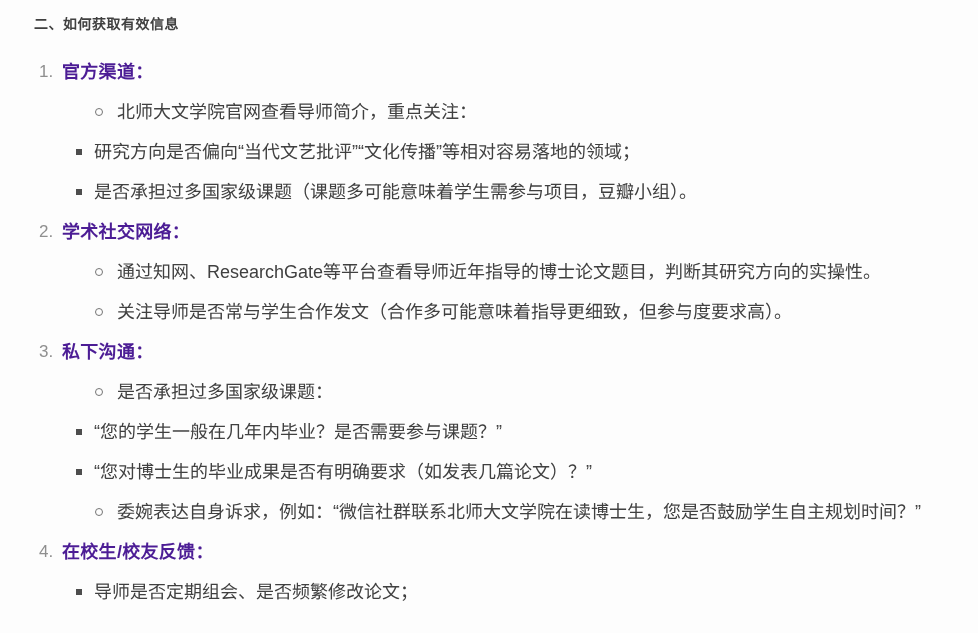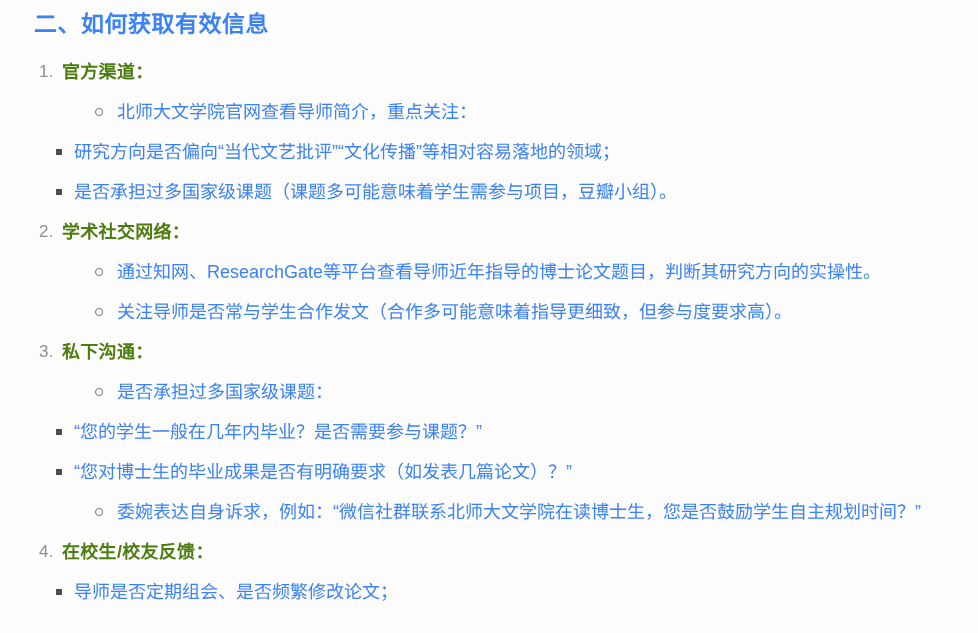"二、如何获取有效信息" .doc-title { color: #3b82f6 -> #404040; font-size: 23px -> 14px }
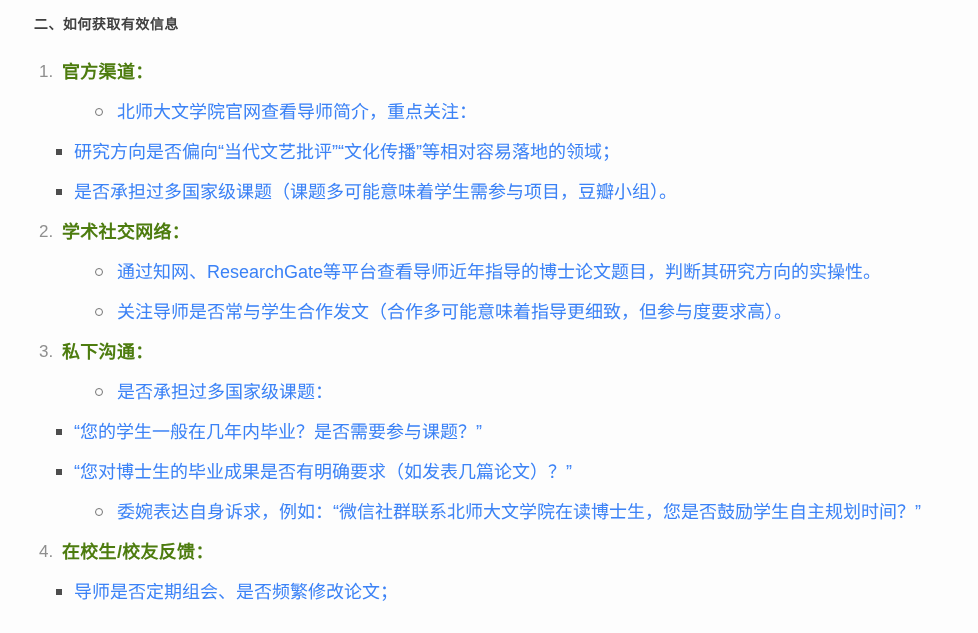"官方渠道：" .l1 .text { color: #4d7c0f -> #4c1d95 }
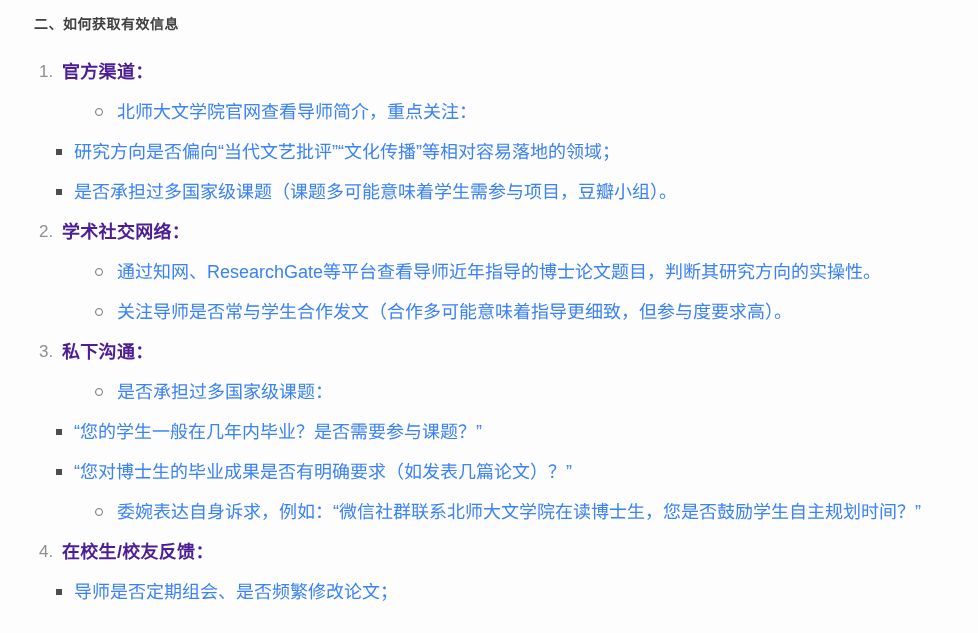"北师大文学院官网查看导师简介，重点关注：" .row .text { color: #3b82f6 -> #404040 }
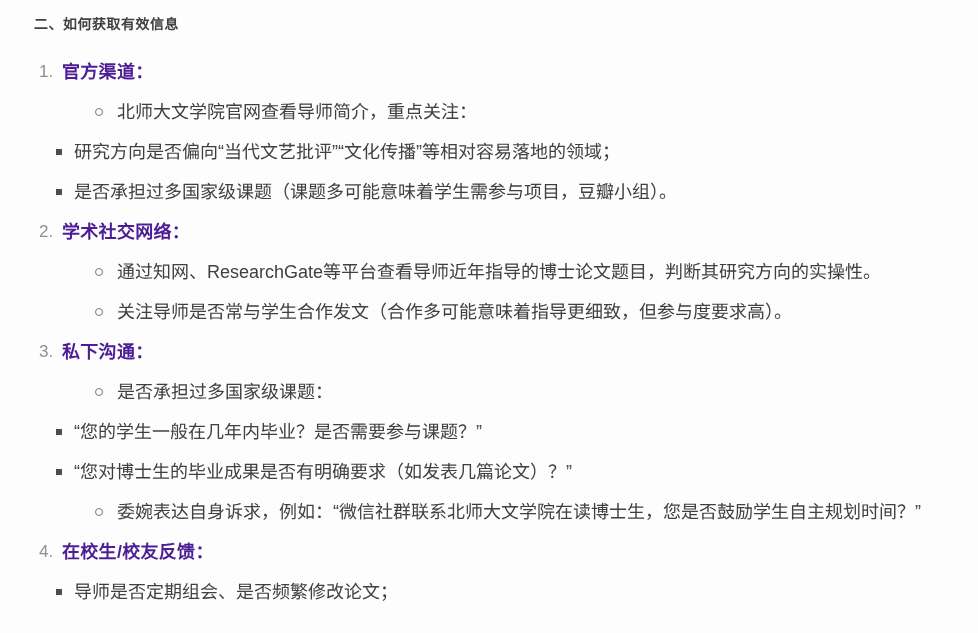"研究方向是否偏向“当代文艺批评”“文化传播”等相对容易落地的领域；" .l3 { padding-left: 56px -> 76px }
